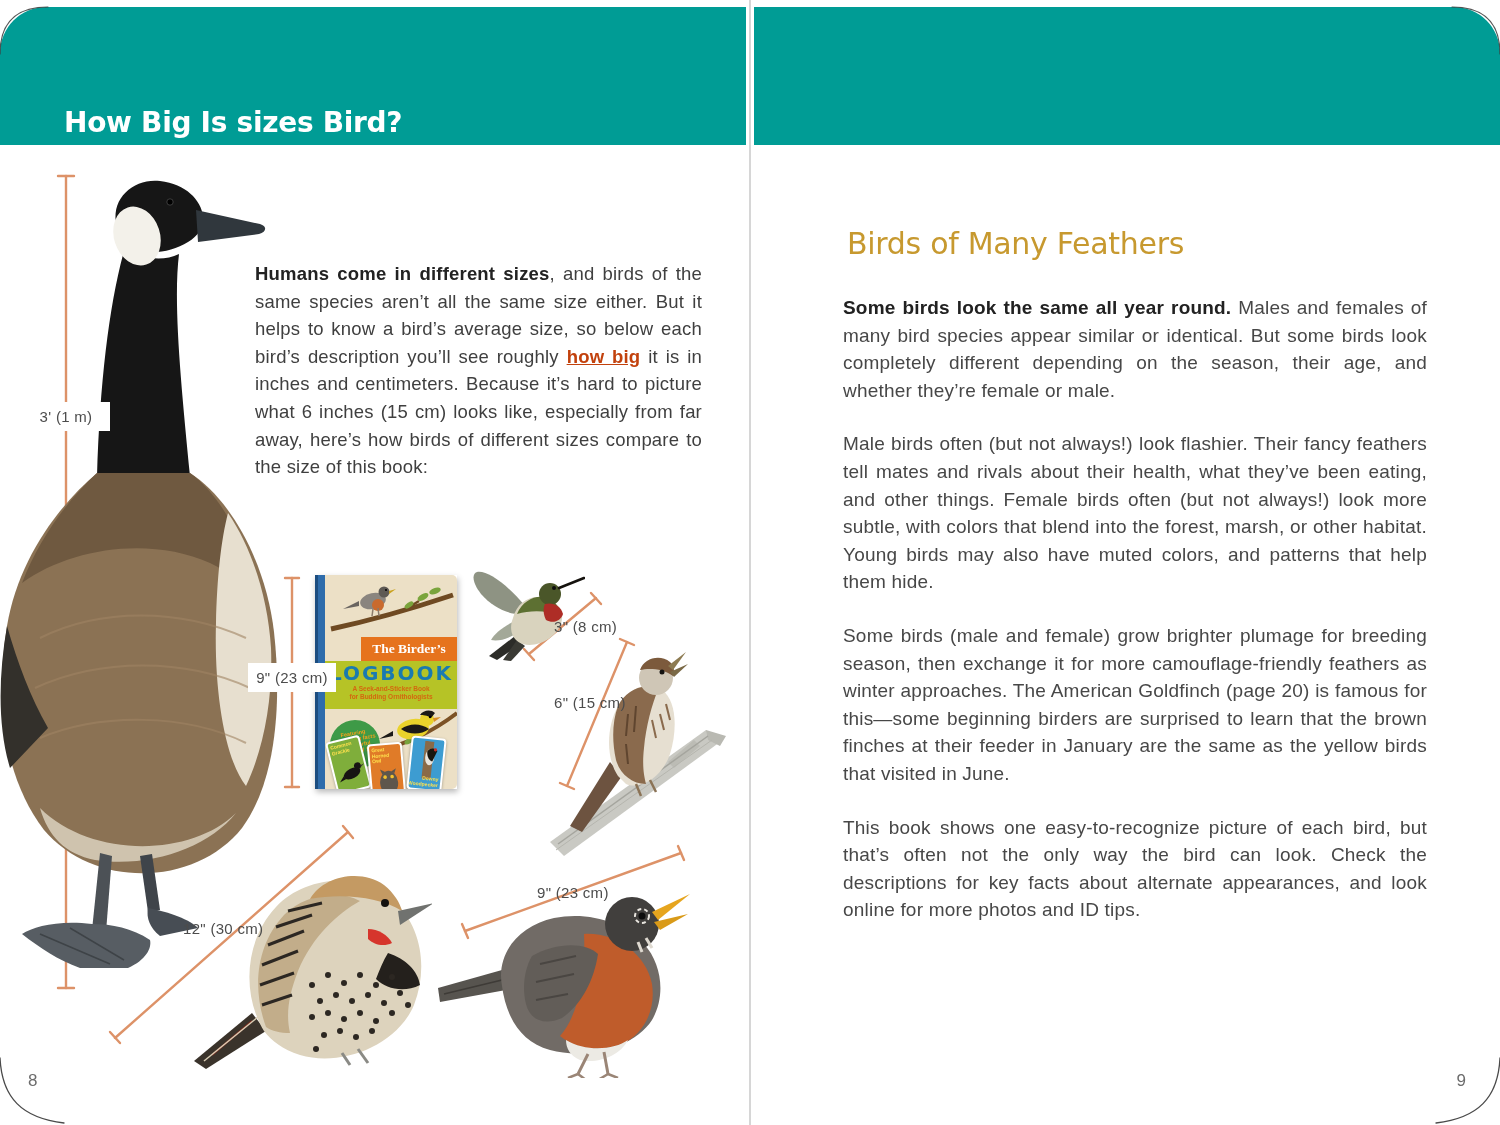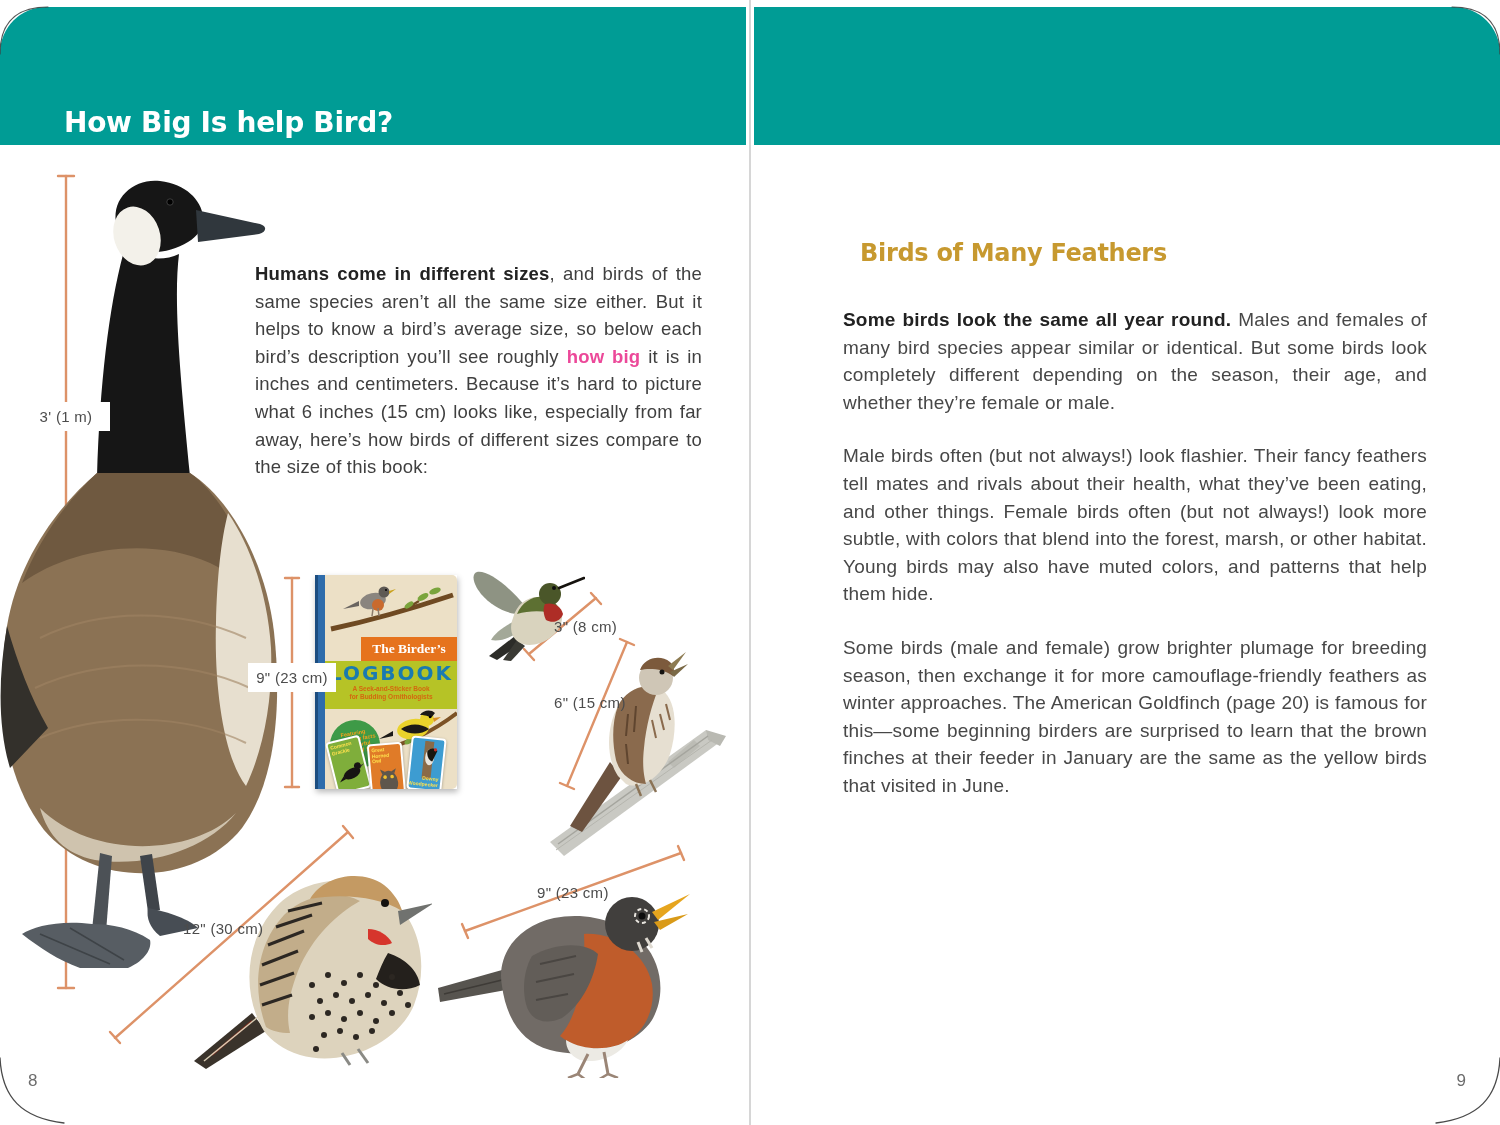"How Big Is help Bird?" h1.page-title { text: help -> sizes }
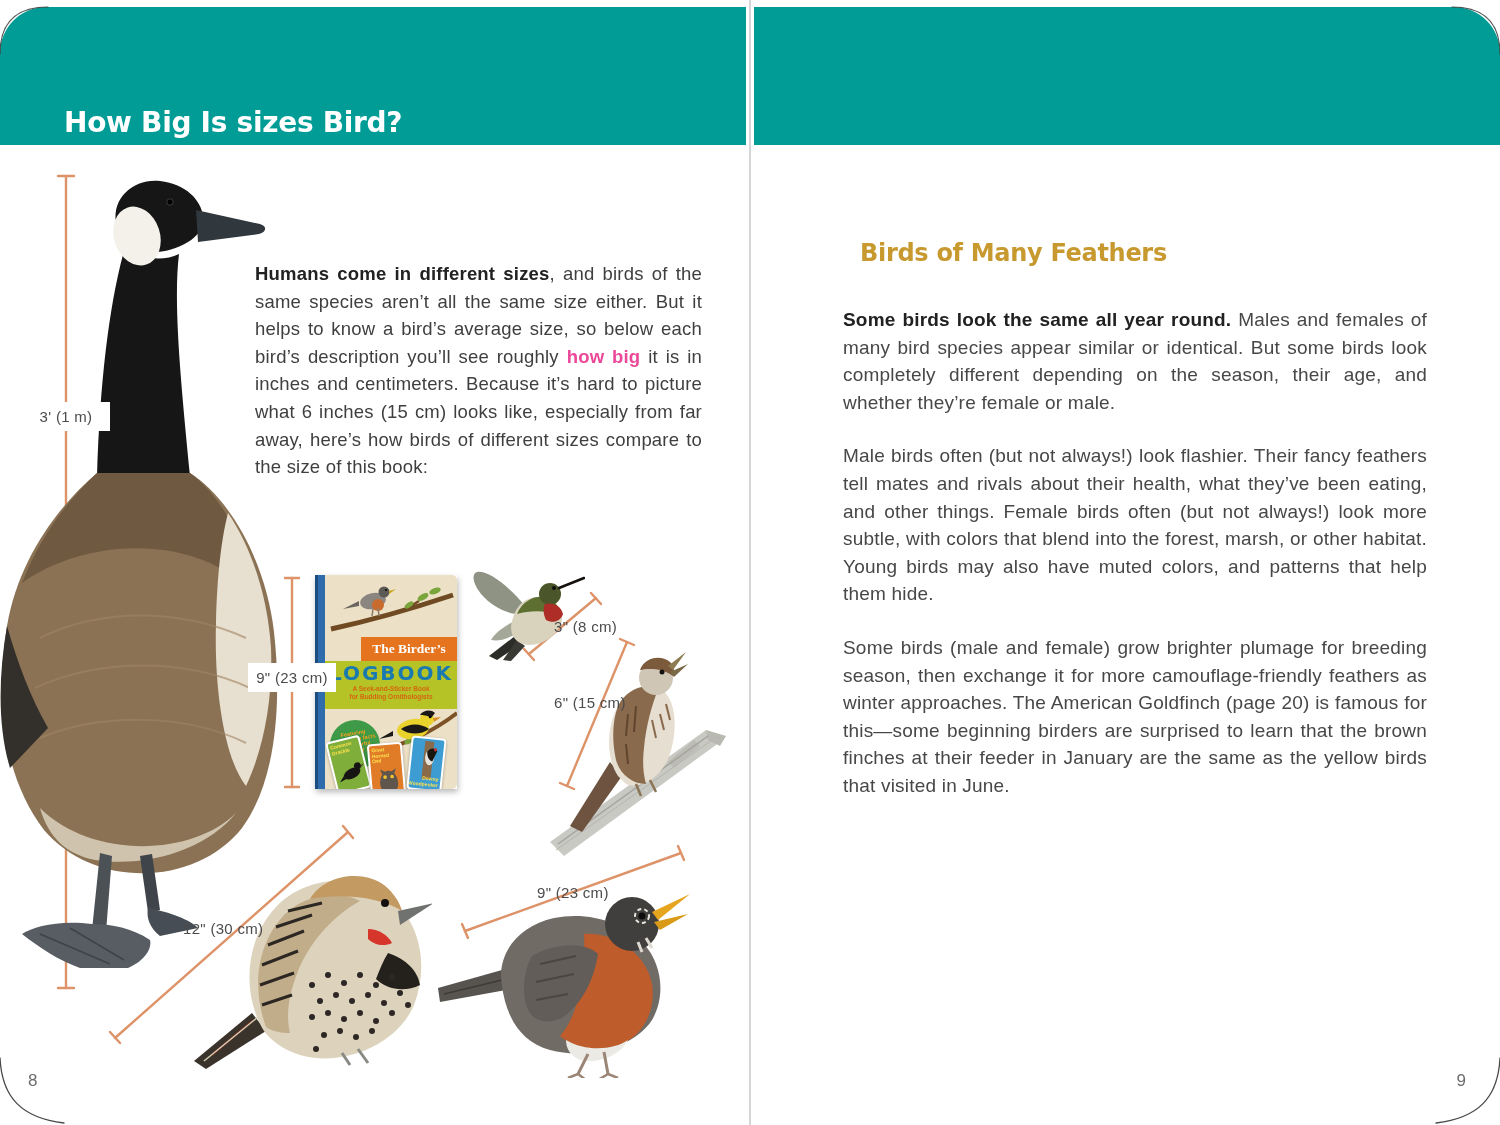"Birds of Many Feathers" .feathers-heading { font-size: 24px -> 30px; font-weight: bold -> normal; margin: 17px -> 4px }
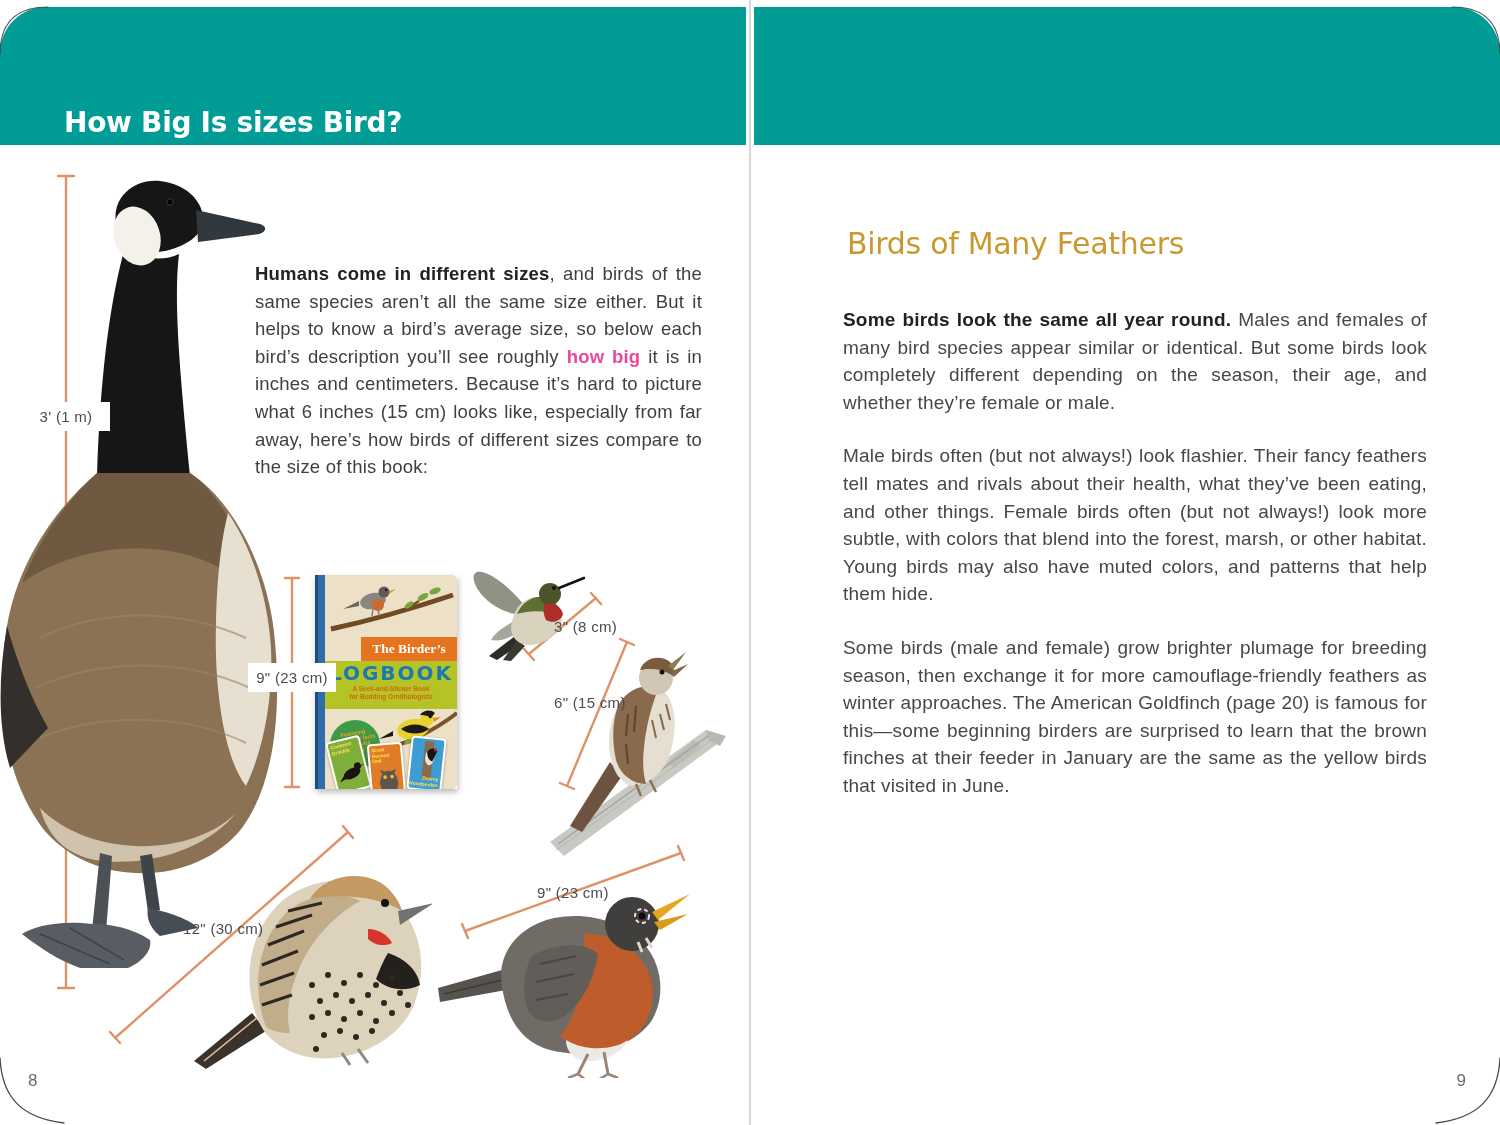"Some birds look the same" .body-copy { top: 306px -> 294px }
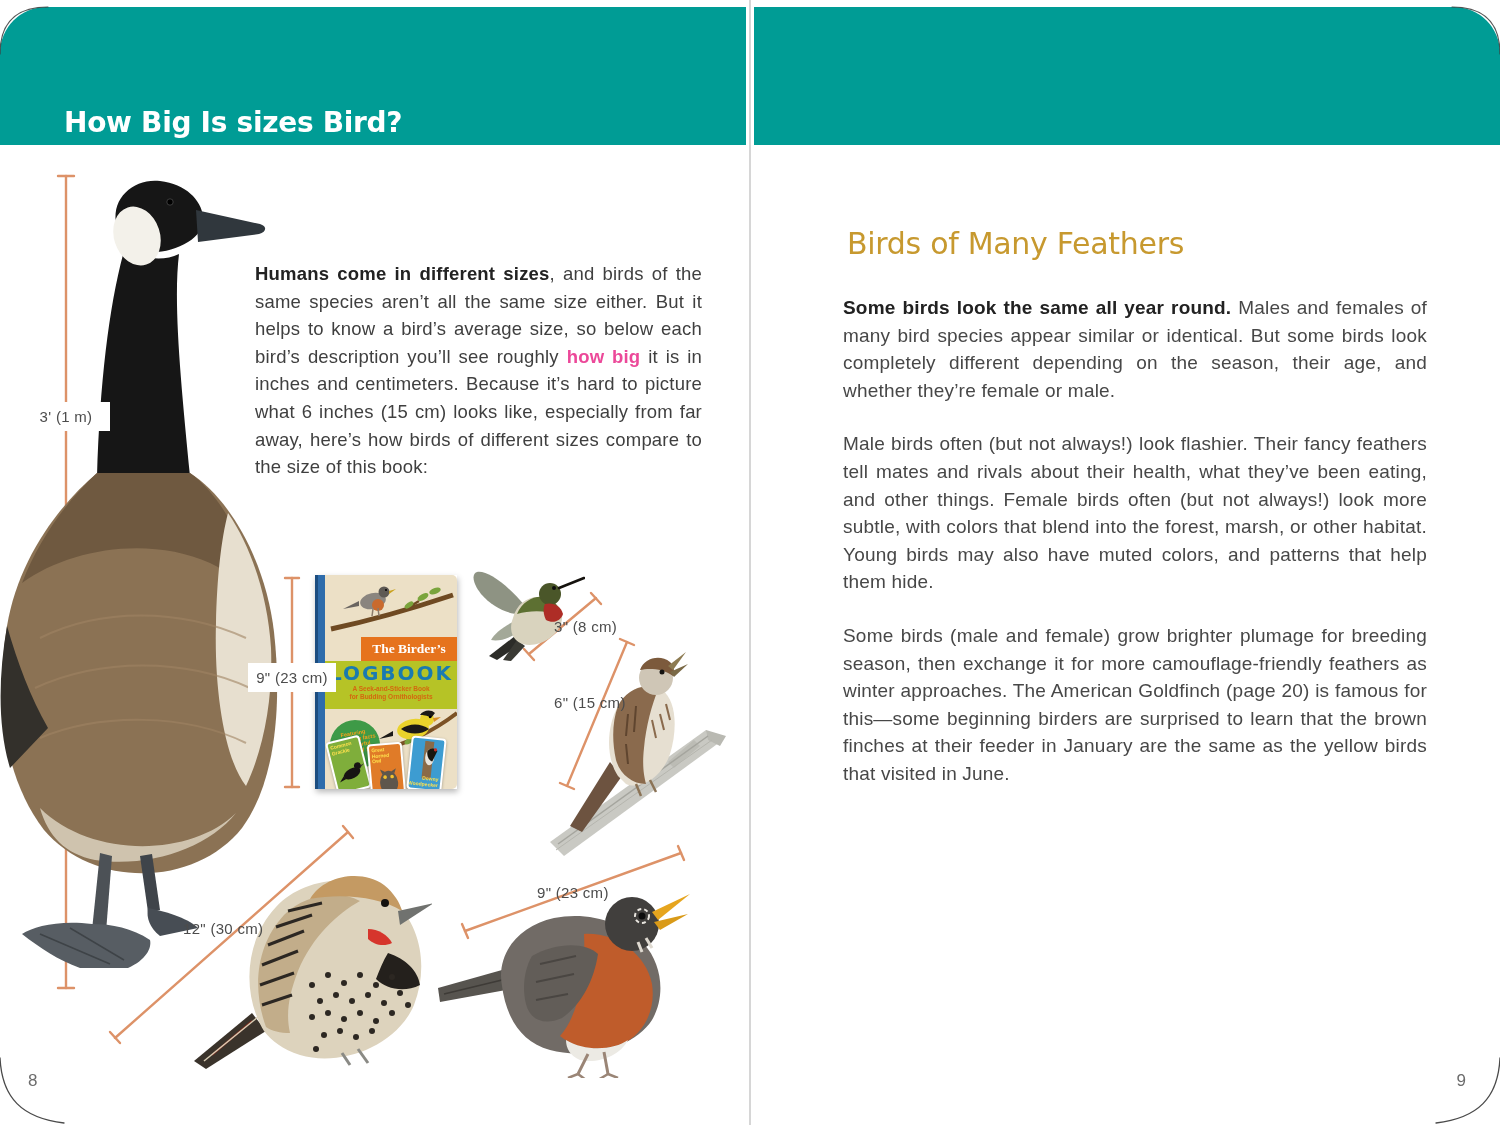"how big" .intro .hl { color: #ec4899 -> #c2410c; text-decoration: none -> underline }
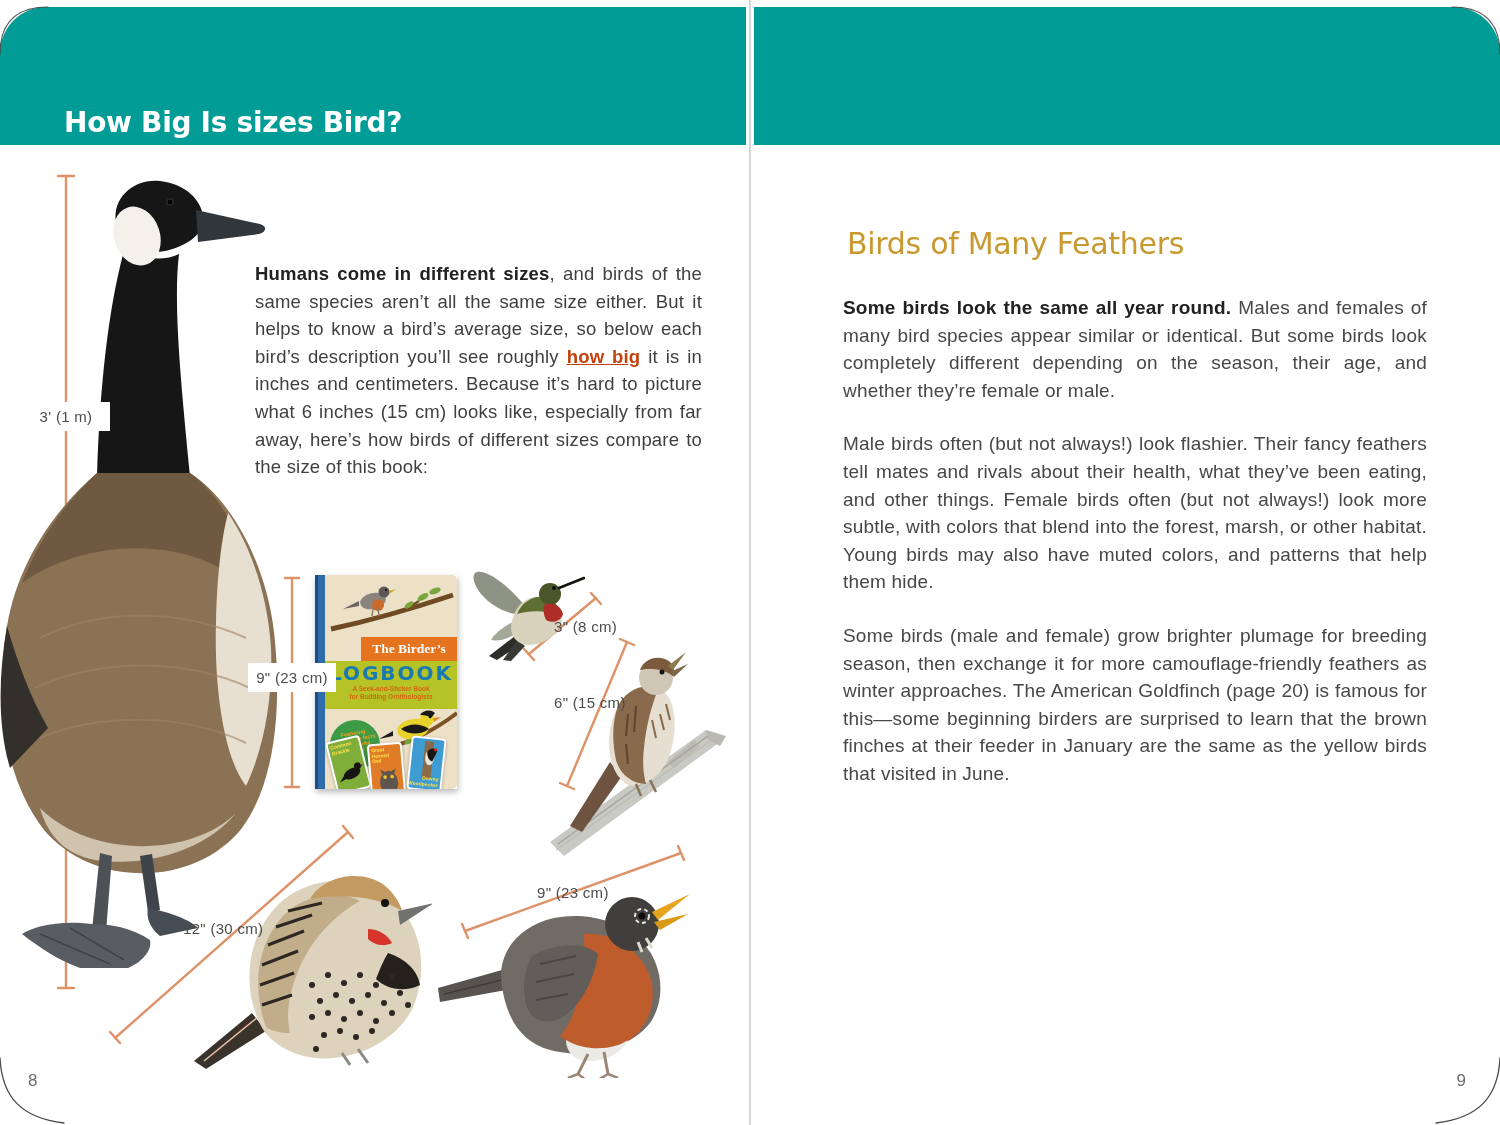"This book shows one easy-to-recognize" p { html: none -> <p><span>This book shows one easy-to-recognize picture of each bird, but that’s often not the only way the bird can look. Check the descriptions for key facts about alternate appearances, and look online for more photos and ID tips.</span></p> }
